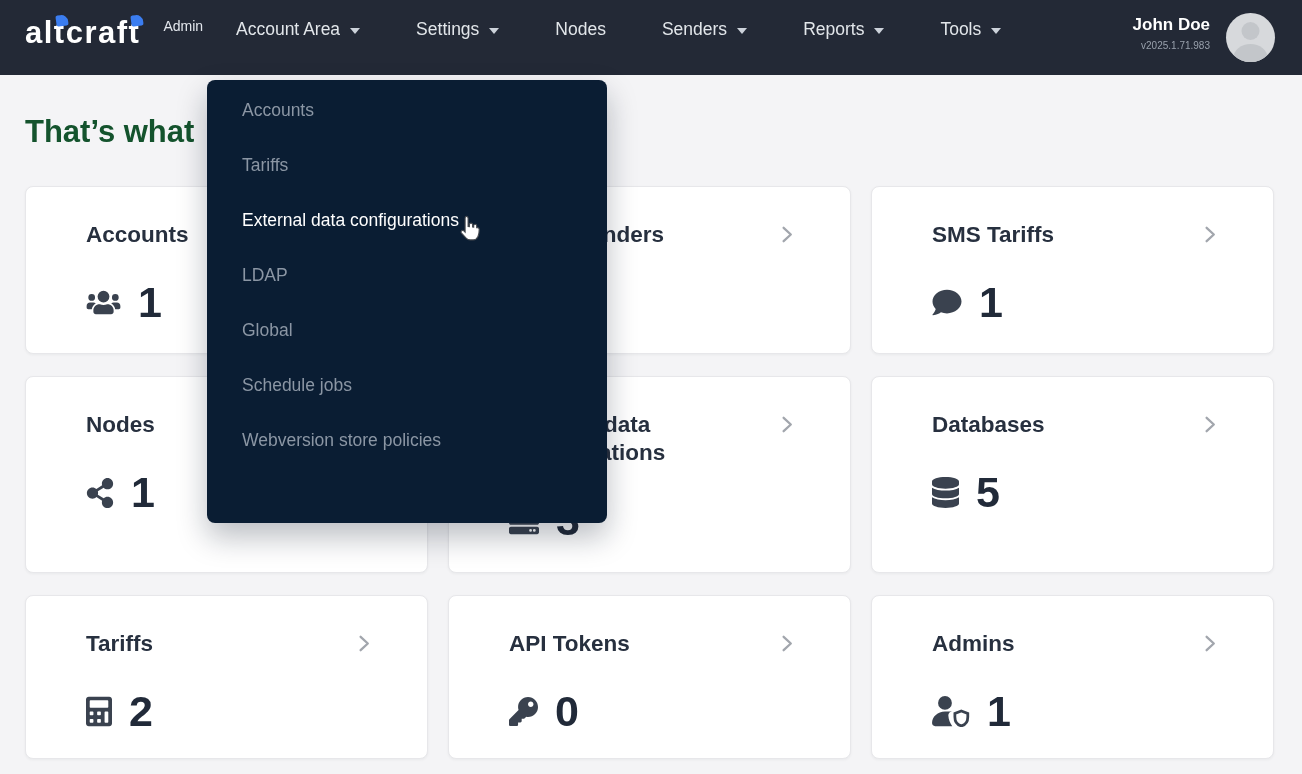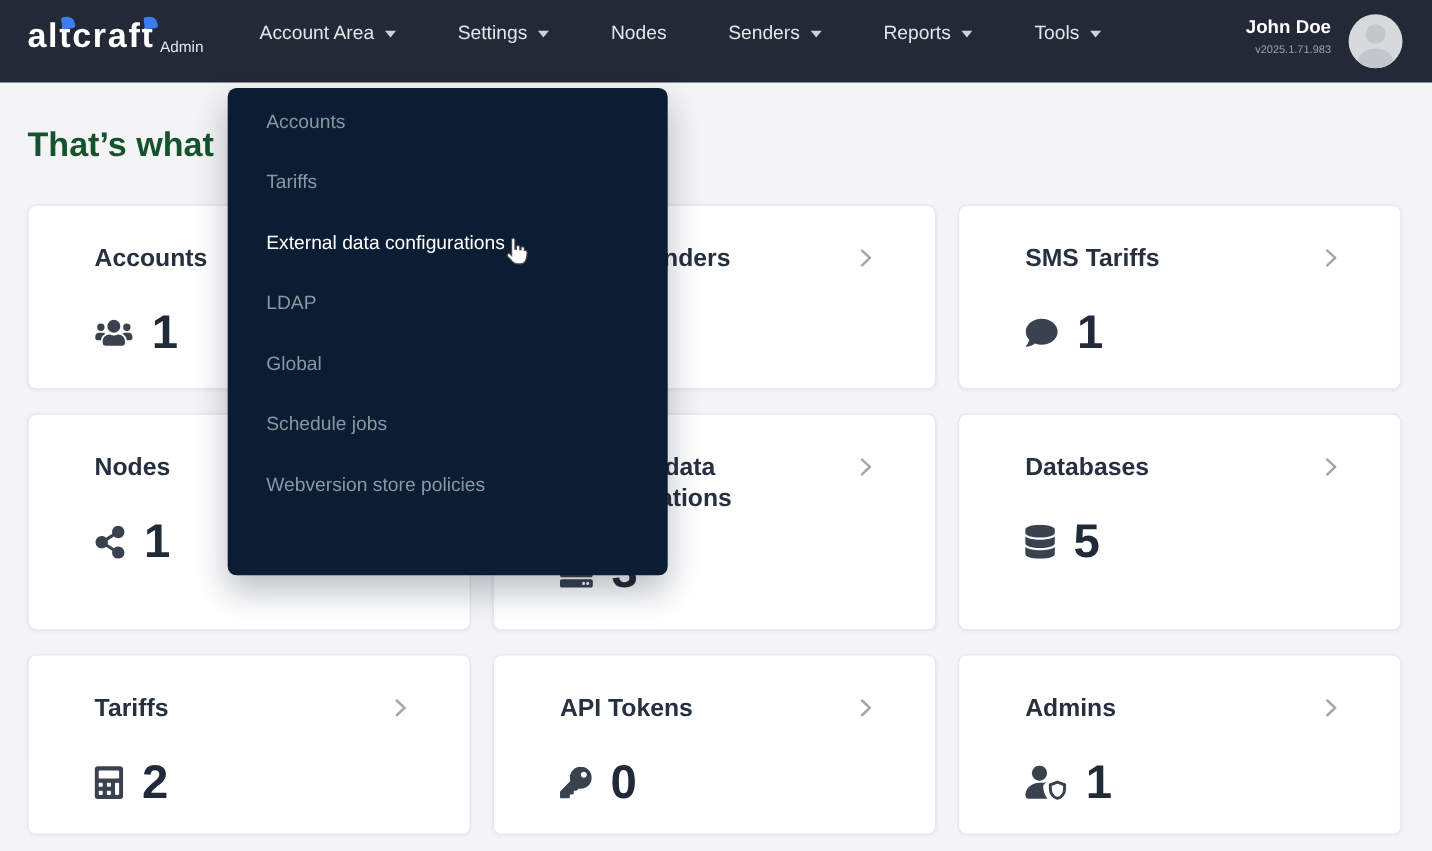"altcraft" .logo-wrap { align-items: flex-end -> flex-start }
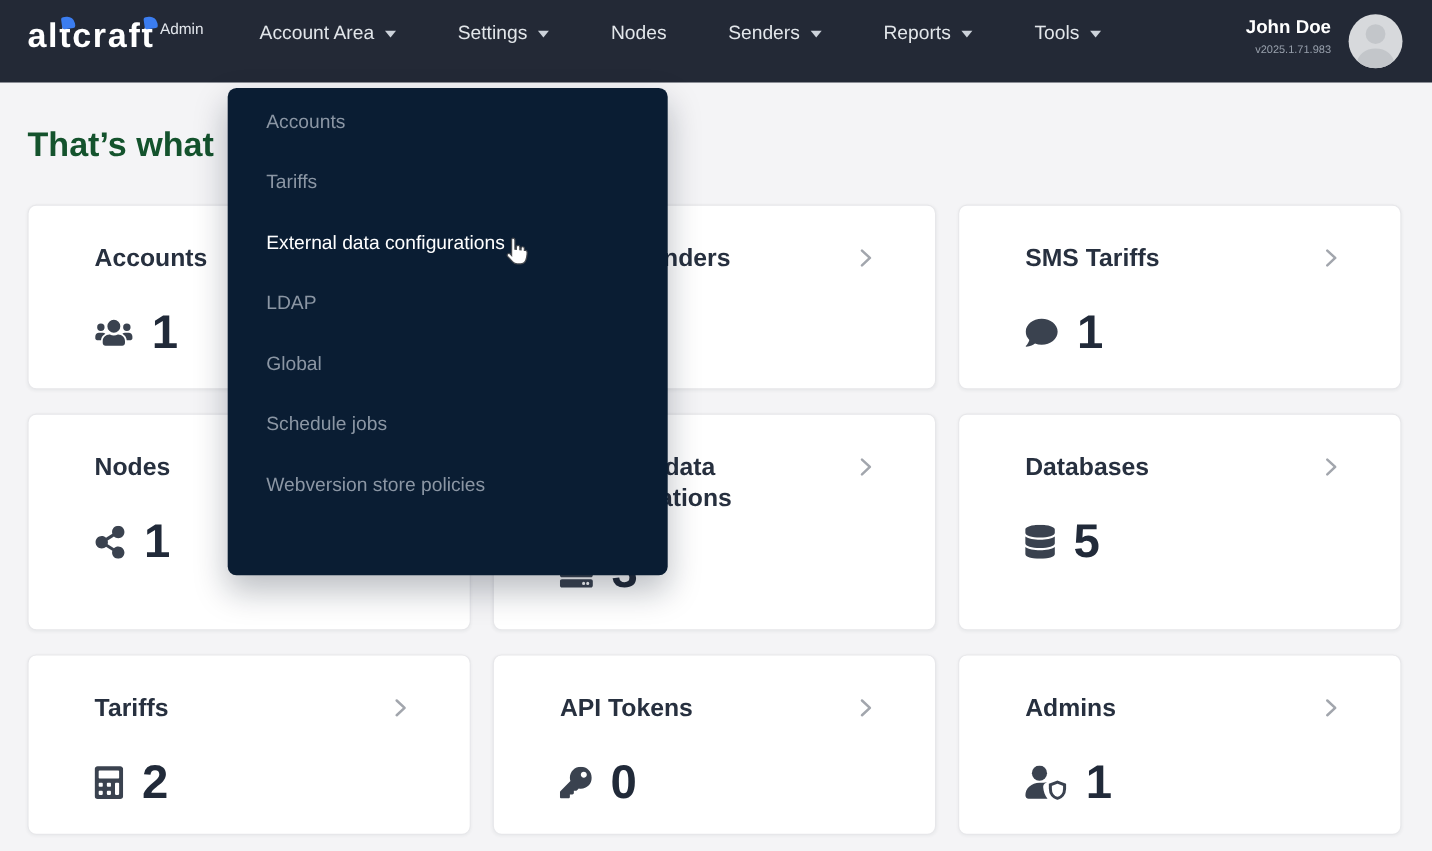"Admin" .admin-badge { margin-left: 5px -> 23px }
